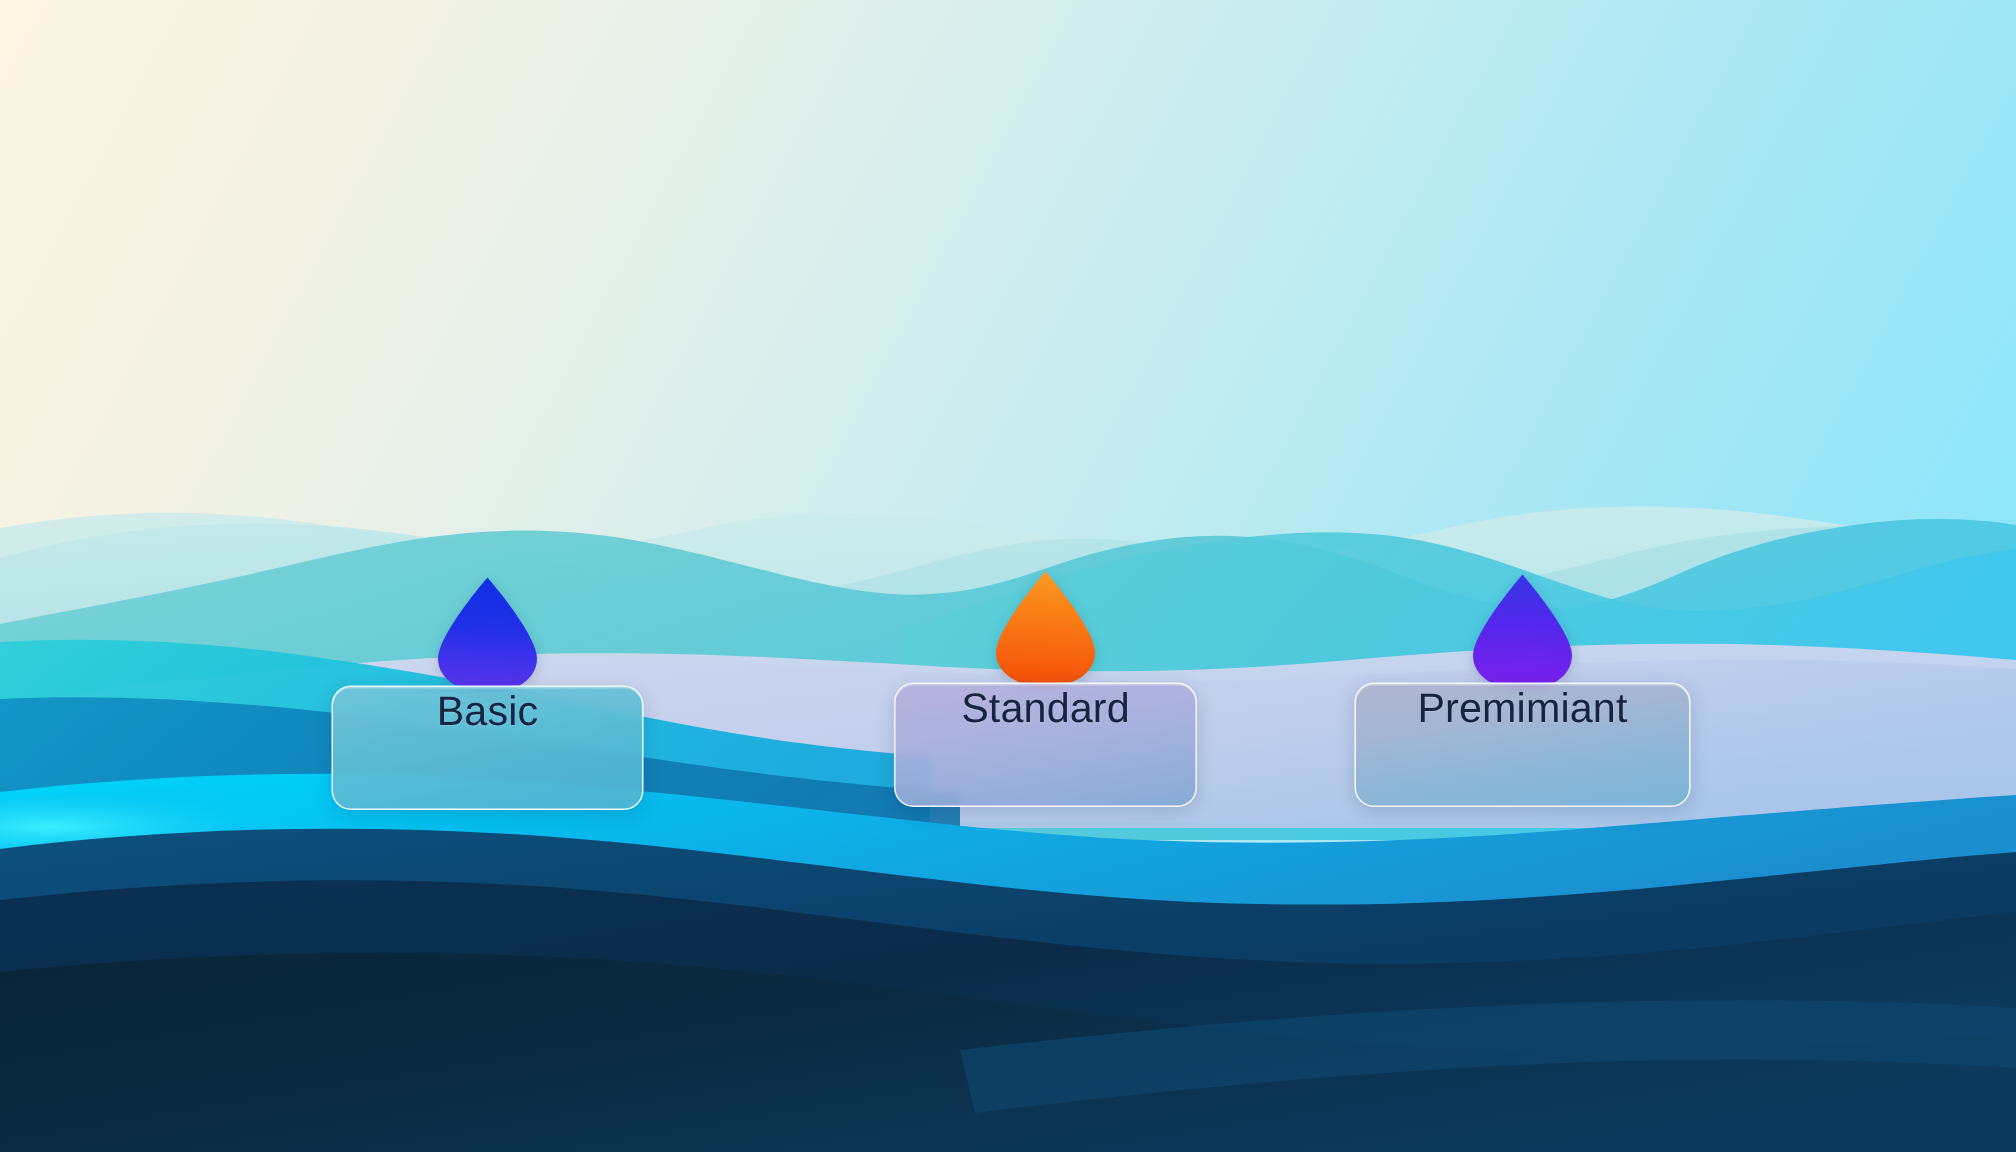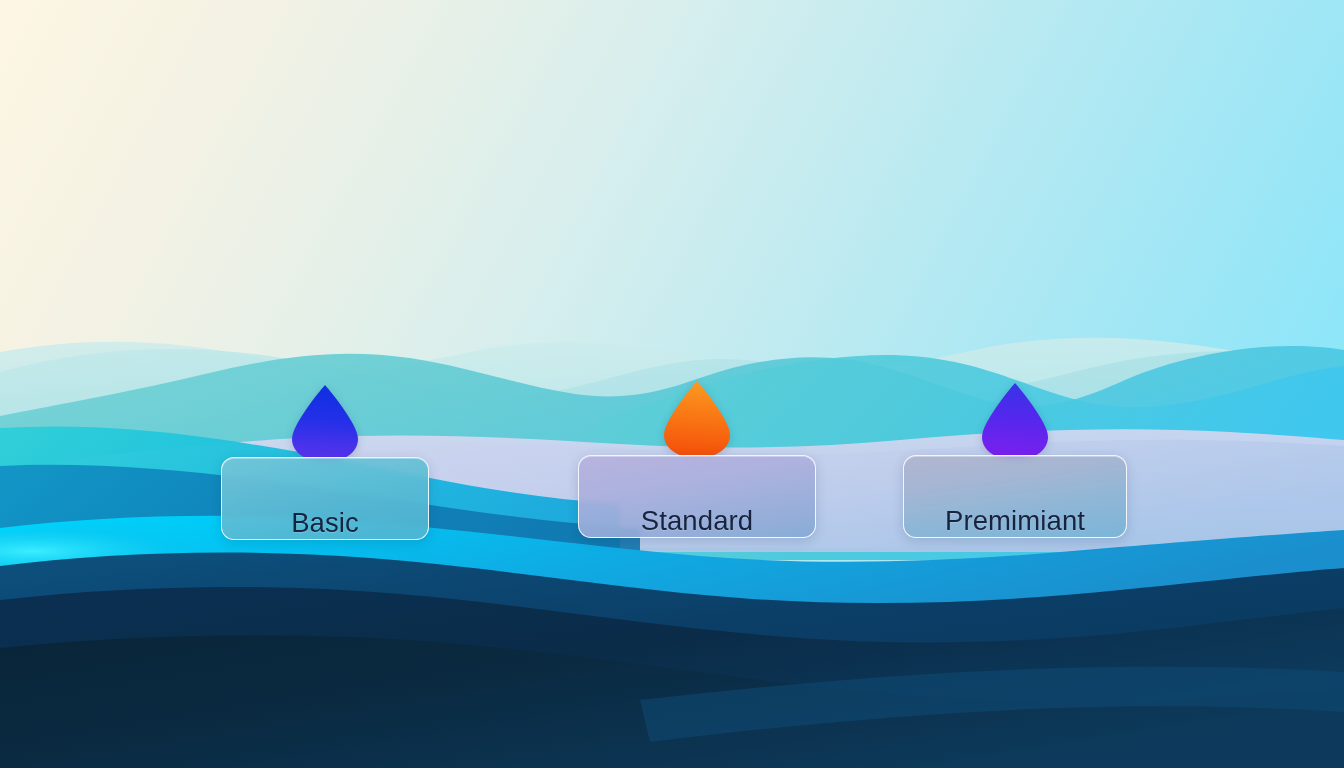"Basic" .card { align-items: flex-end -> flex-start }
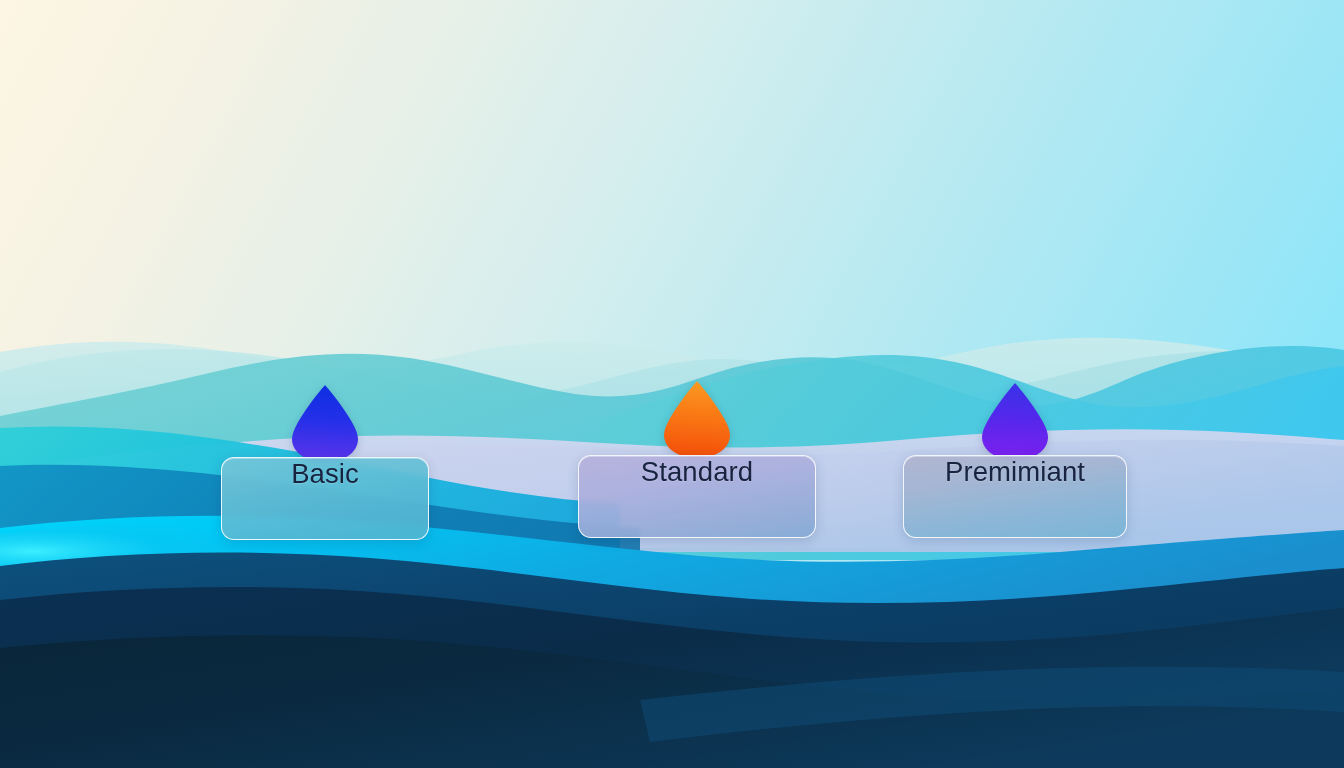"Standard" #option-standard { left: 578px -> 596px; width: 238px -> 202px }
